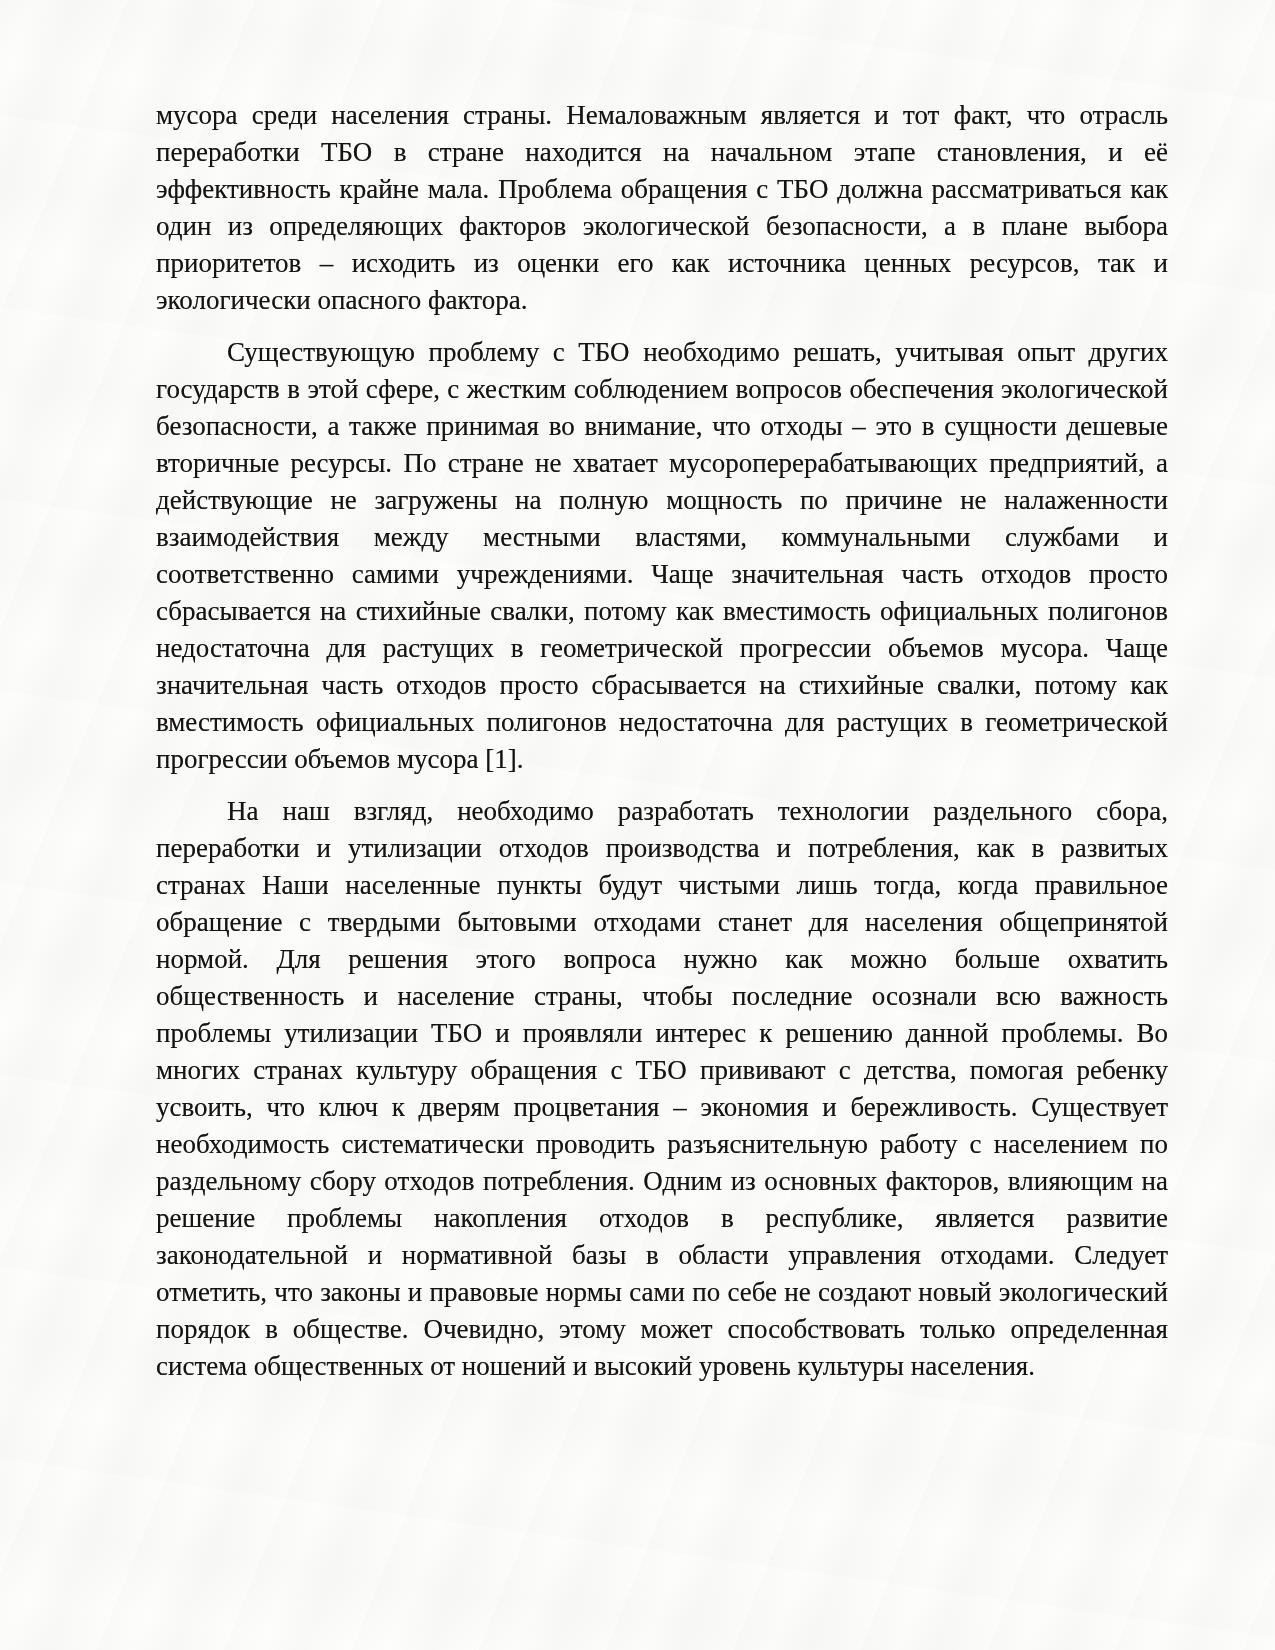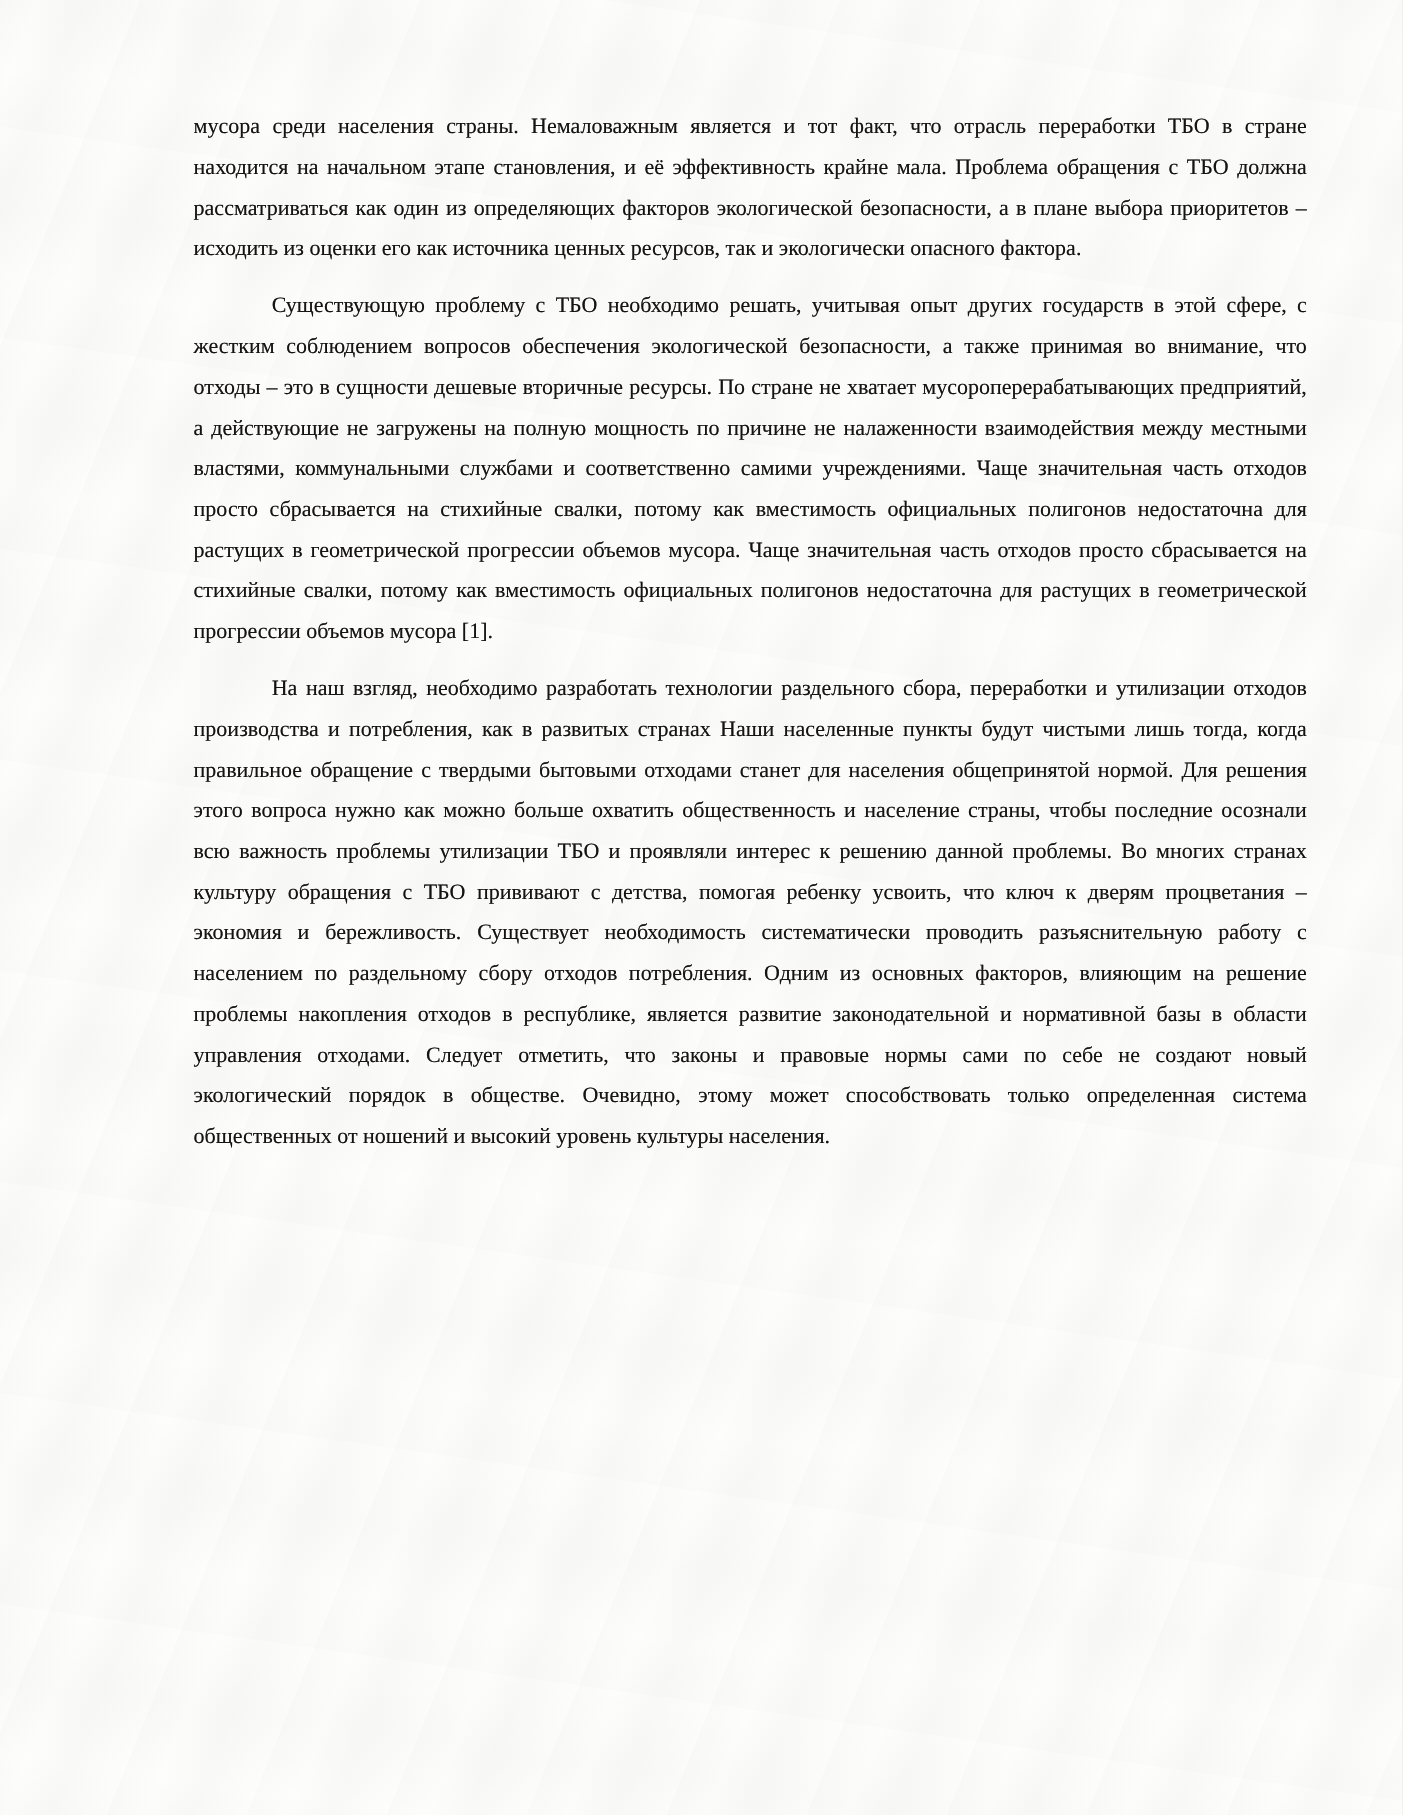"мусора среди населения страны." .text-block { font-size: 20px -> 27px; left: 176px -> 156px }
